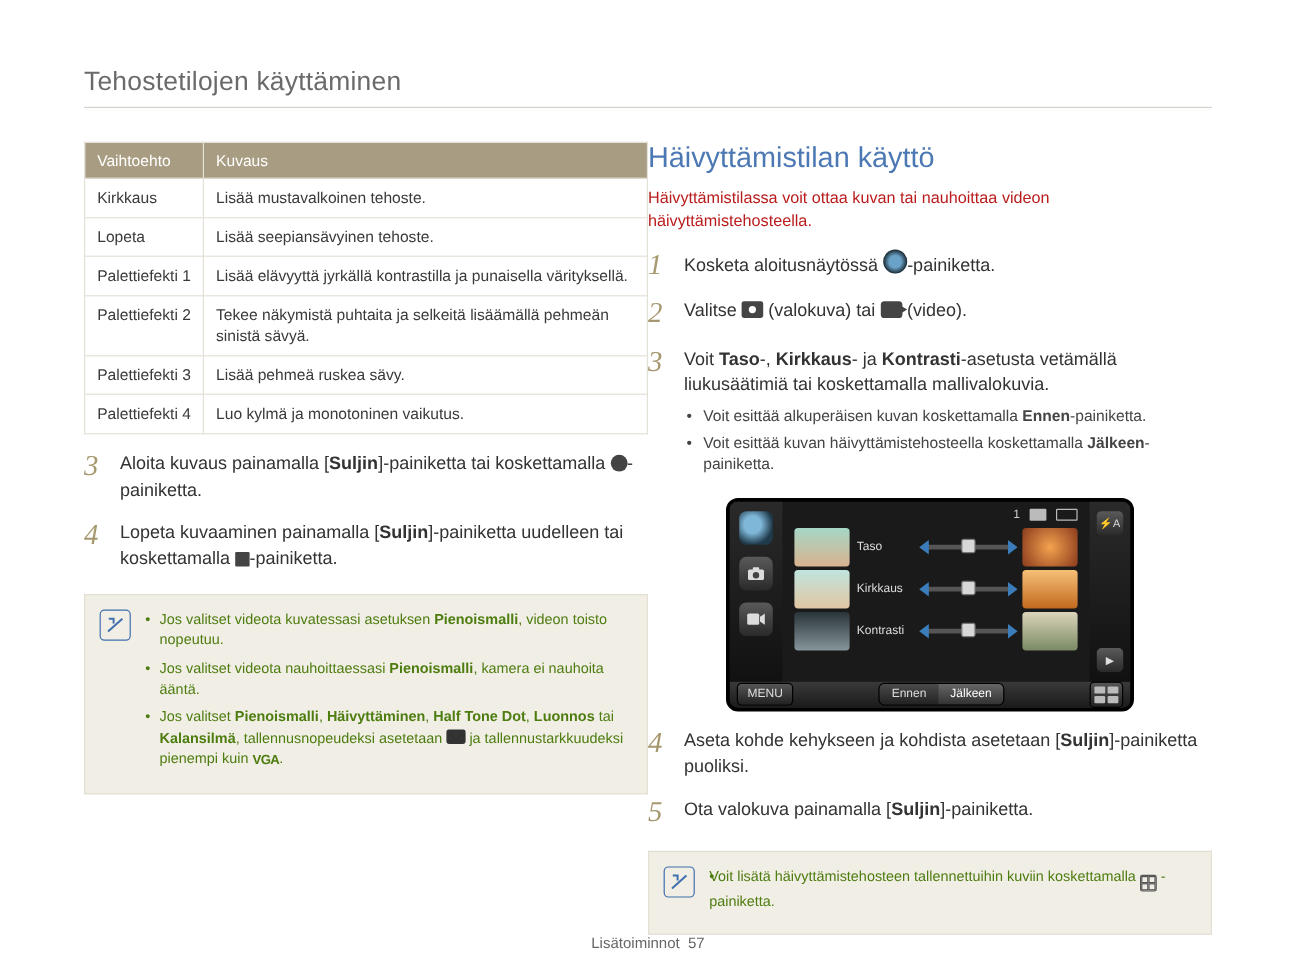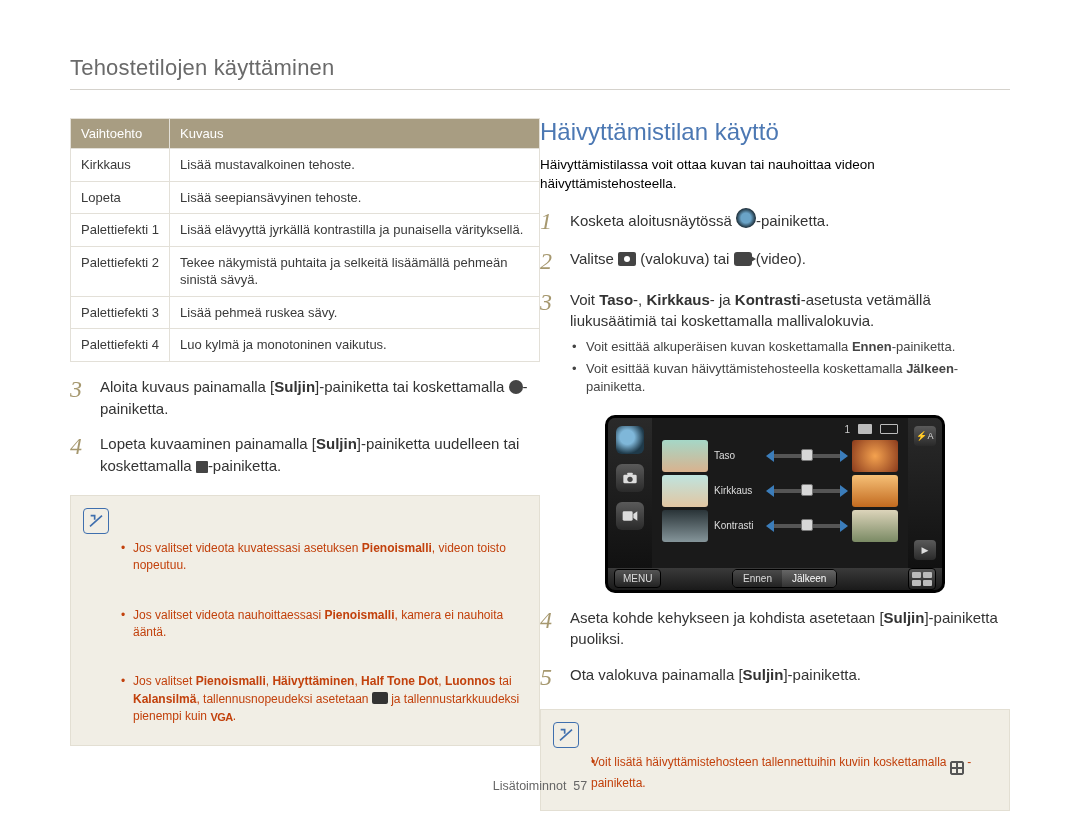"Häivyttämistilassa voit ottaa kuvan tai" .intro { color: #000000 -> #b91c1c }
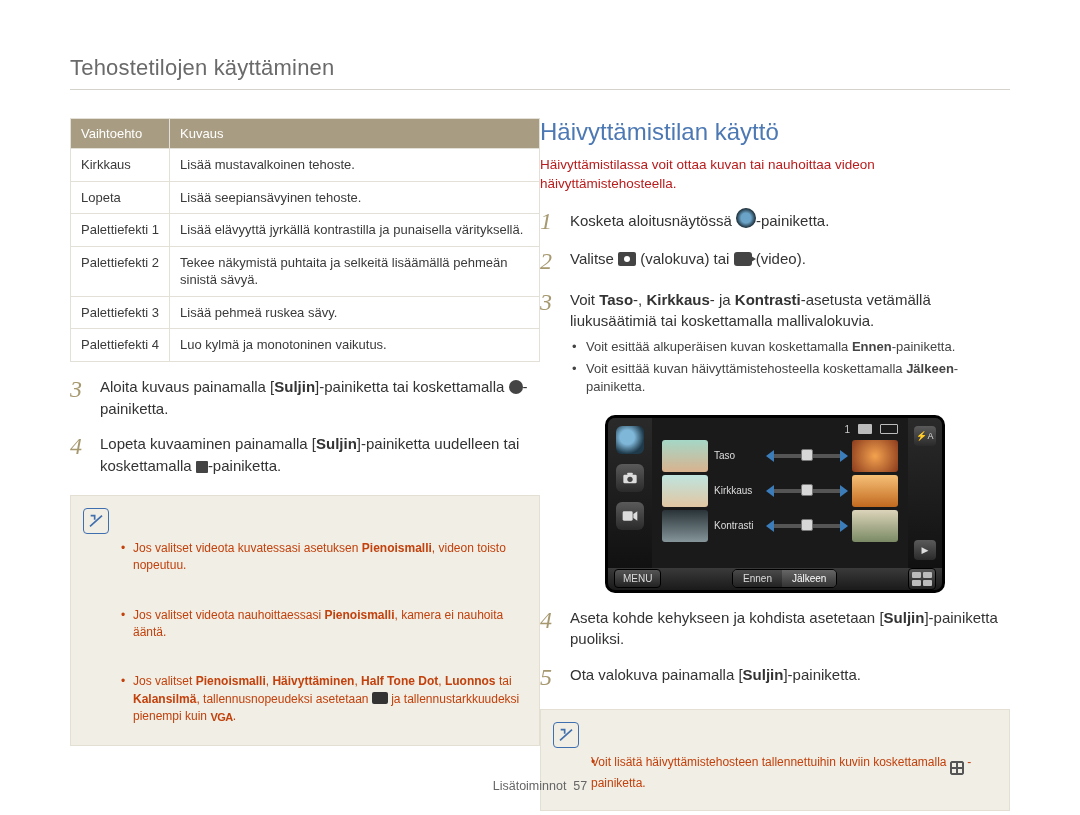"Jos valitset videota kuvatessasi" .note li { color: #c2410c -> #4d7c0f; margin-top: 32px -> none }
